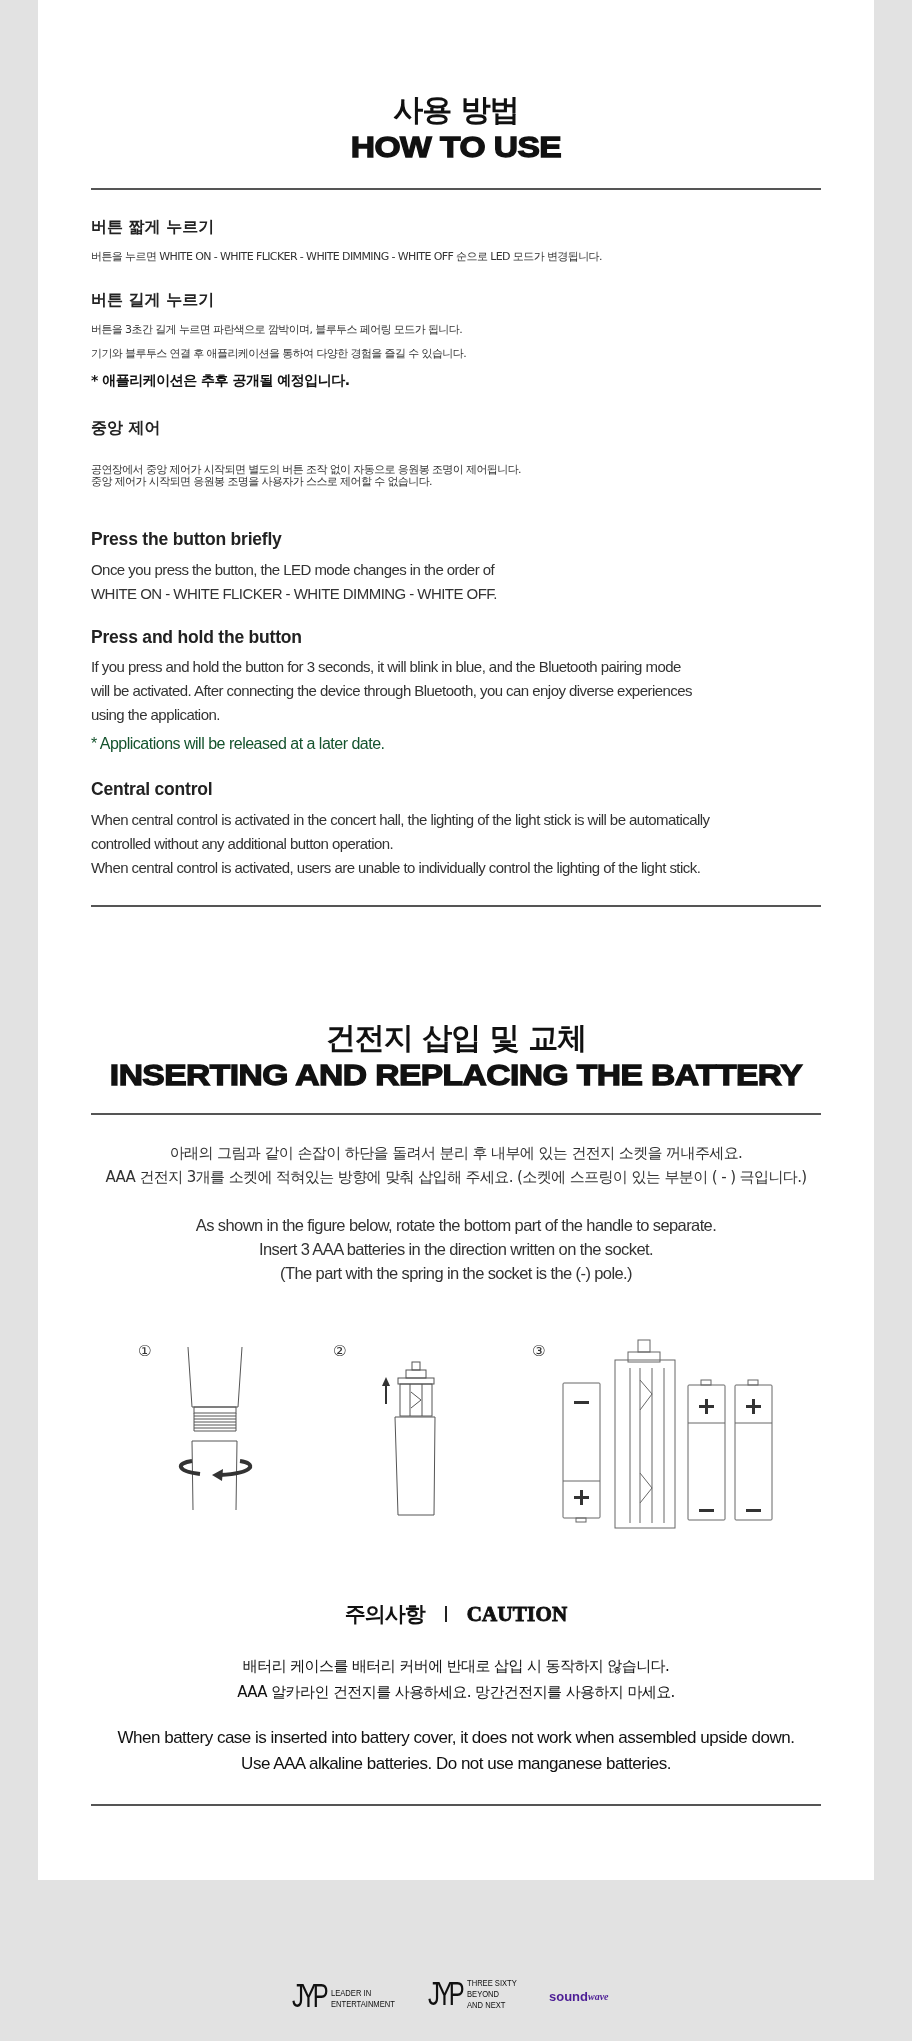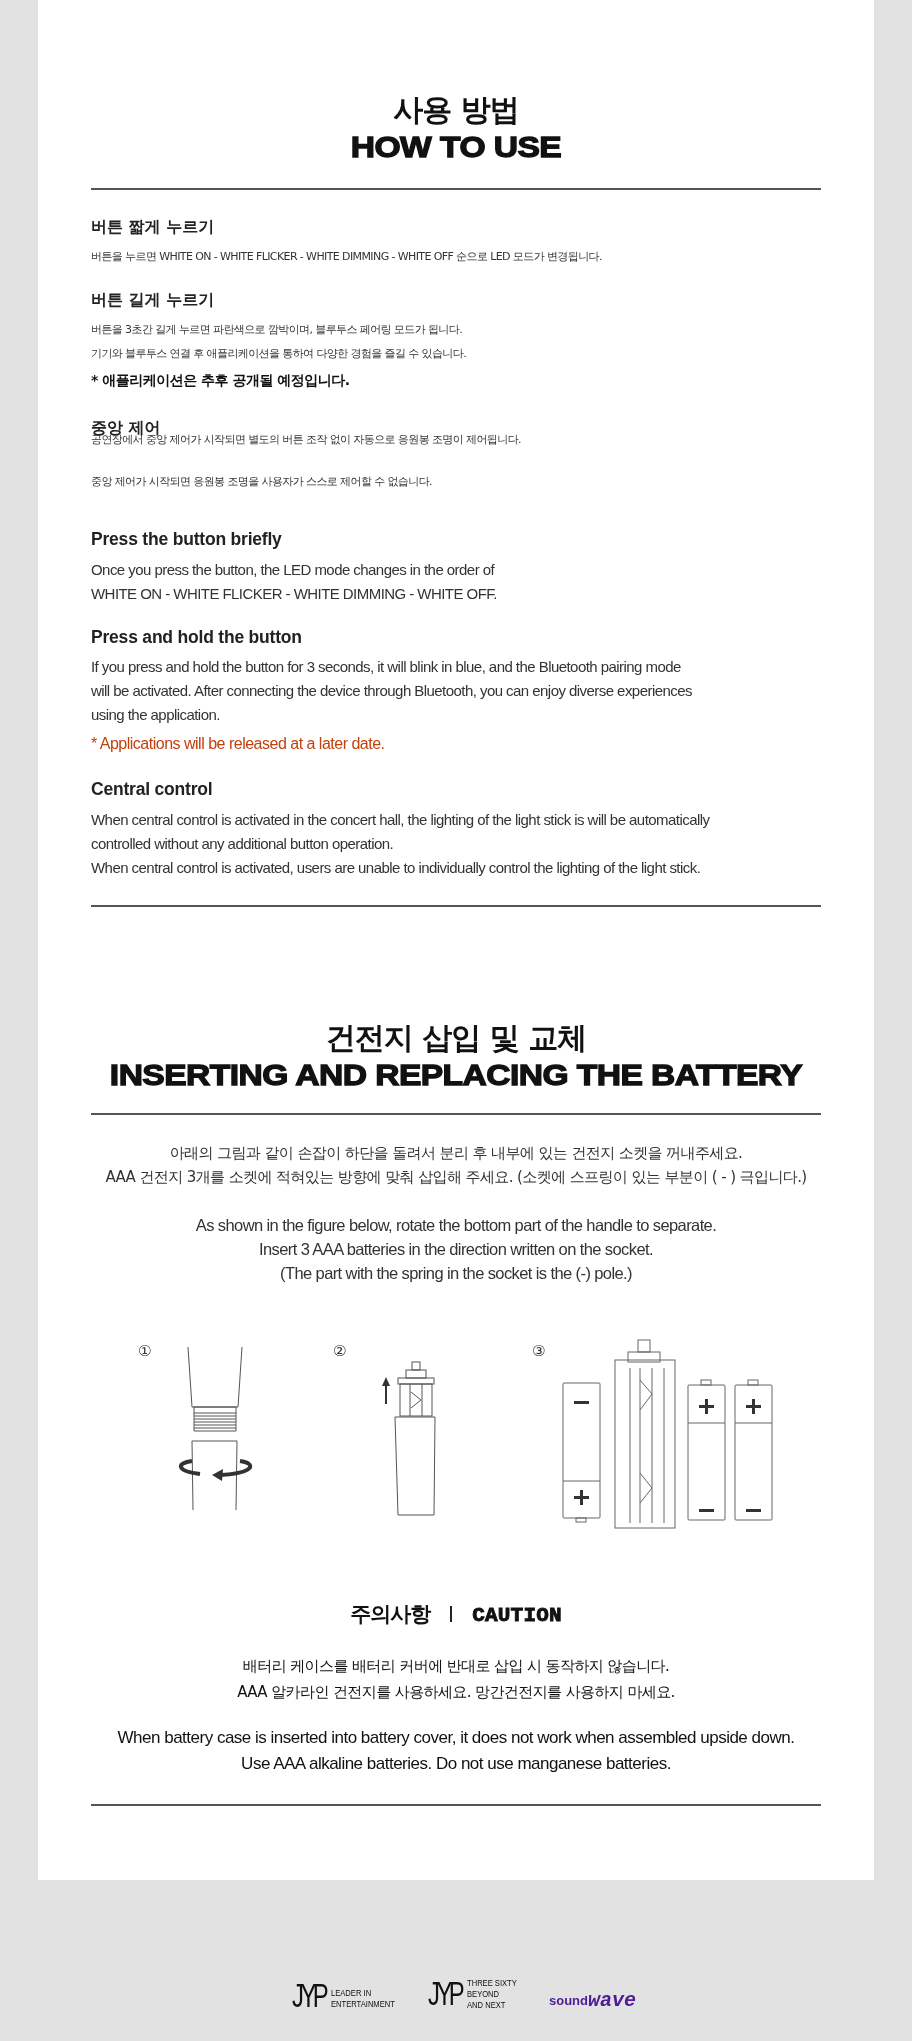"공연장에서 중앙 제어가 시작되면 별도의" div.p { top: 428px -> 458px }
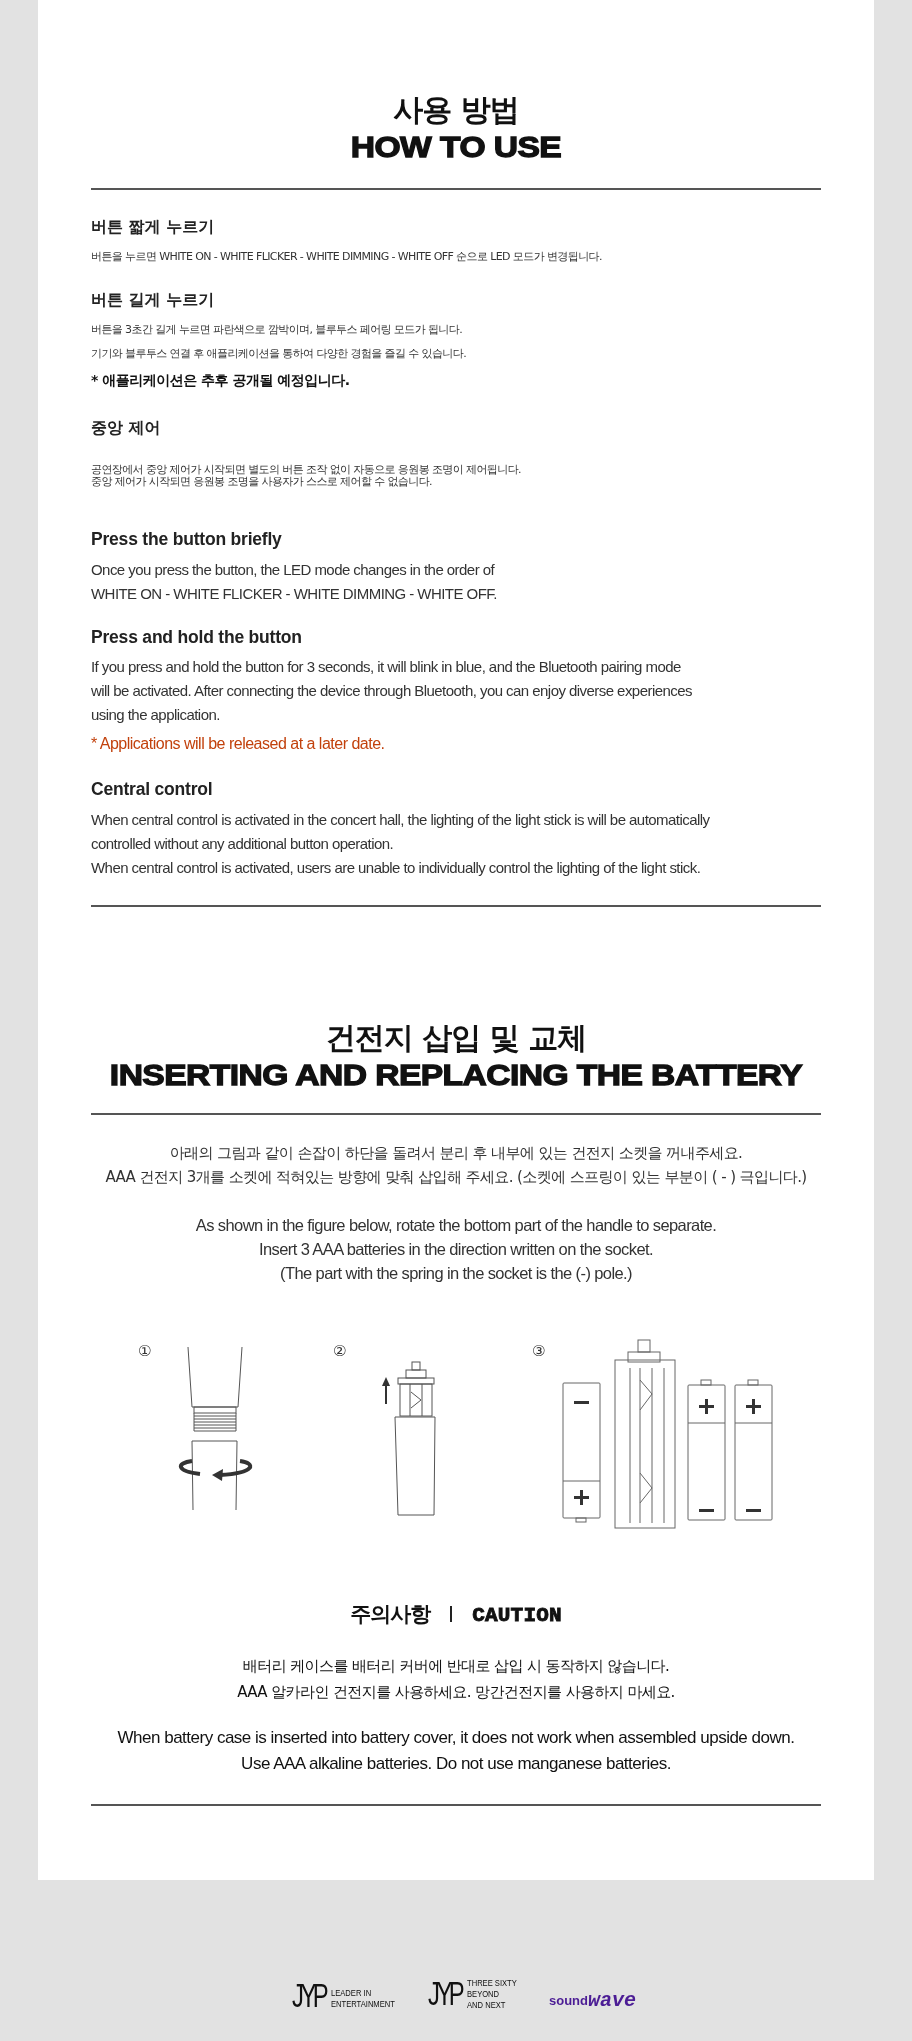"* Applications will be released" .note.en { color: #c2410c -> #14532d }
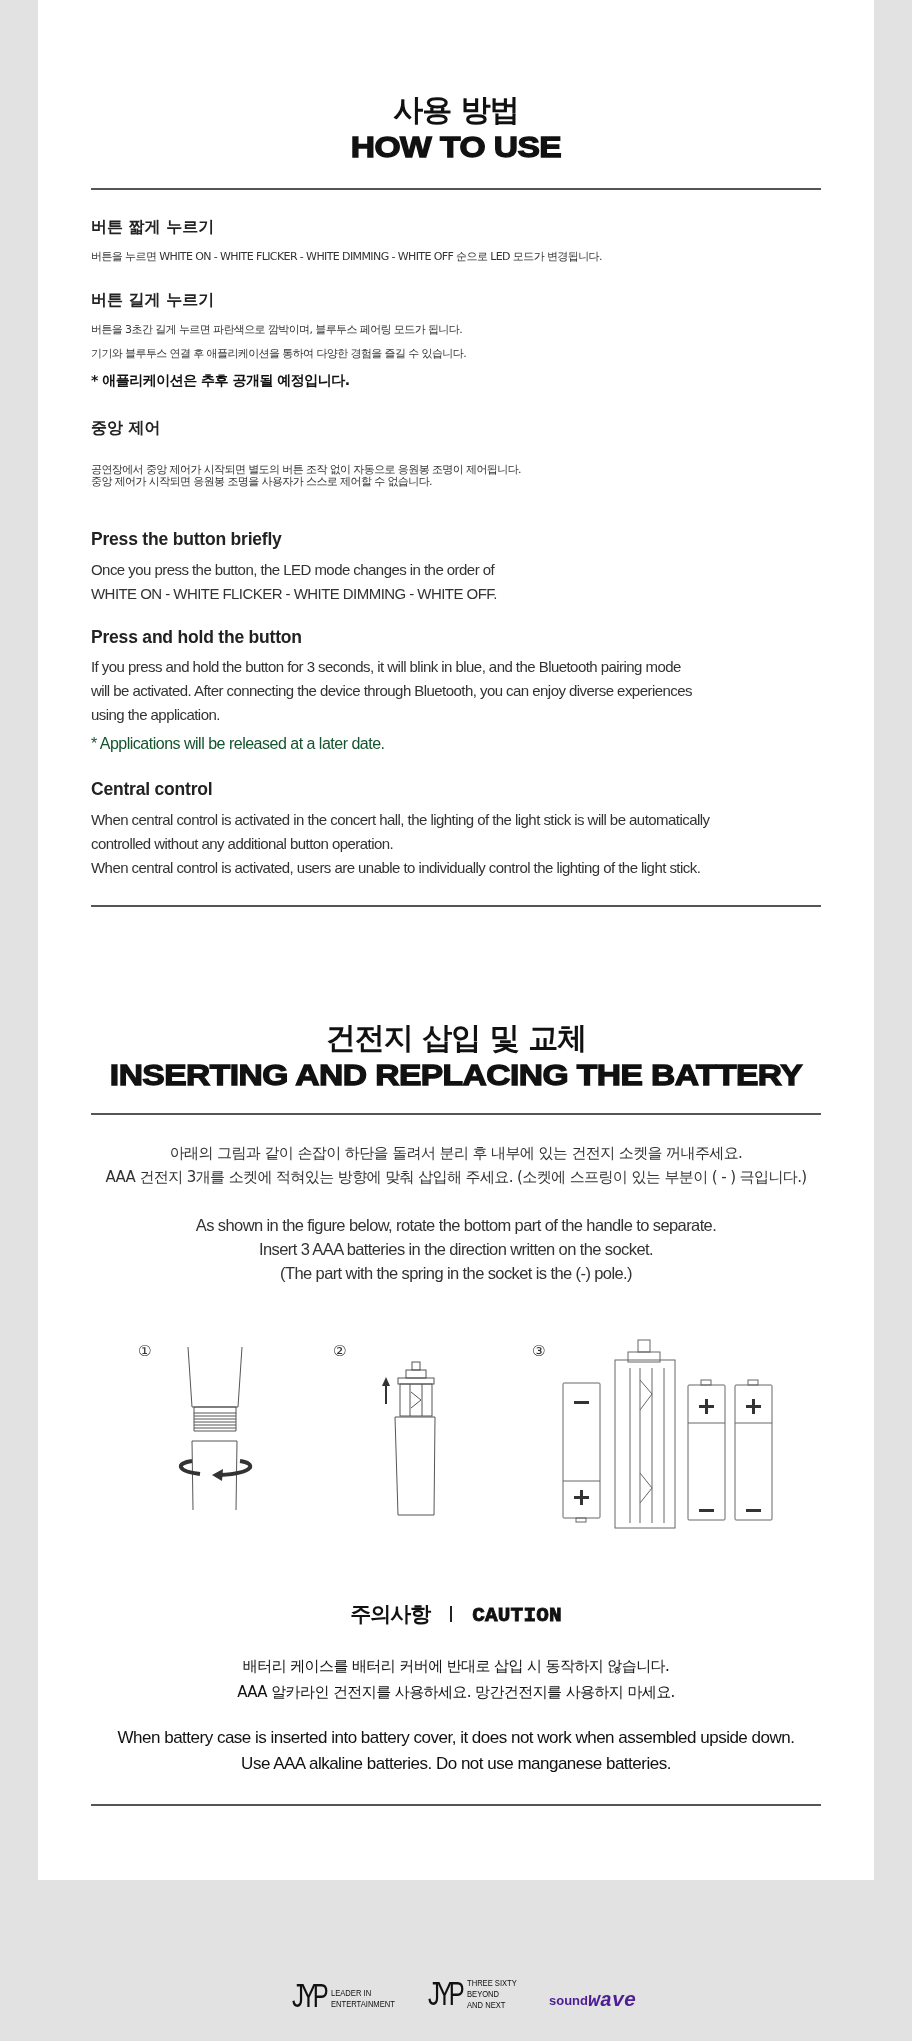"CAUTION" .caution-en { font-family: Liberation Mono, monospace -> Liberation Serif, serif }
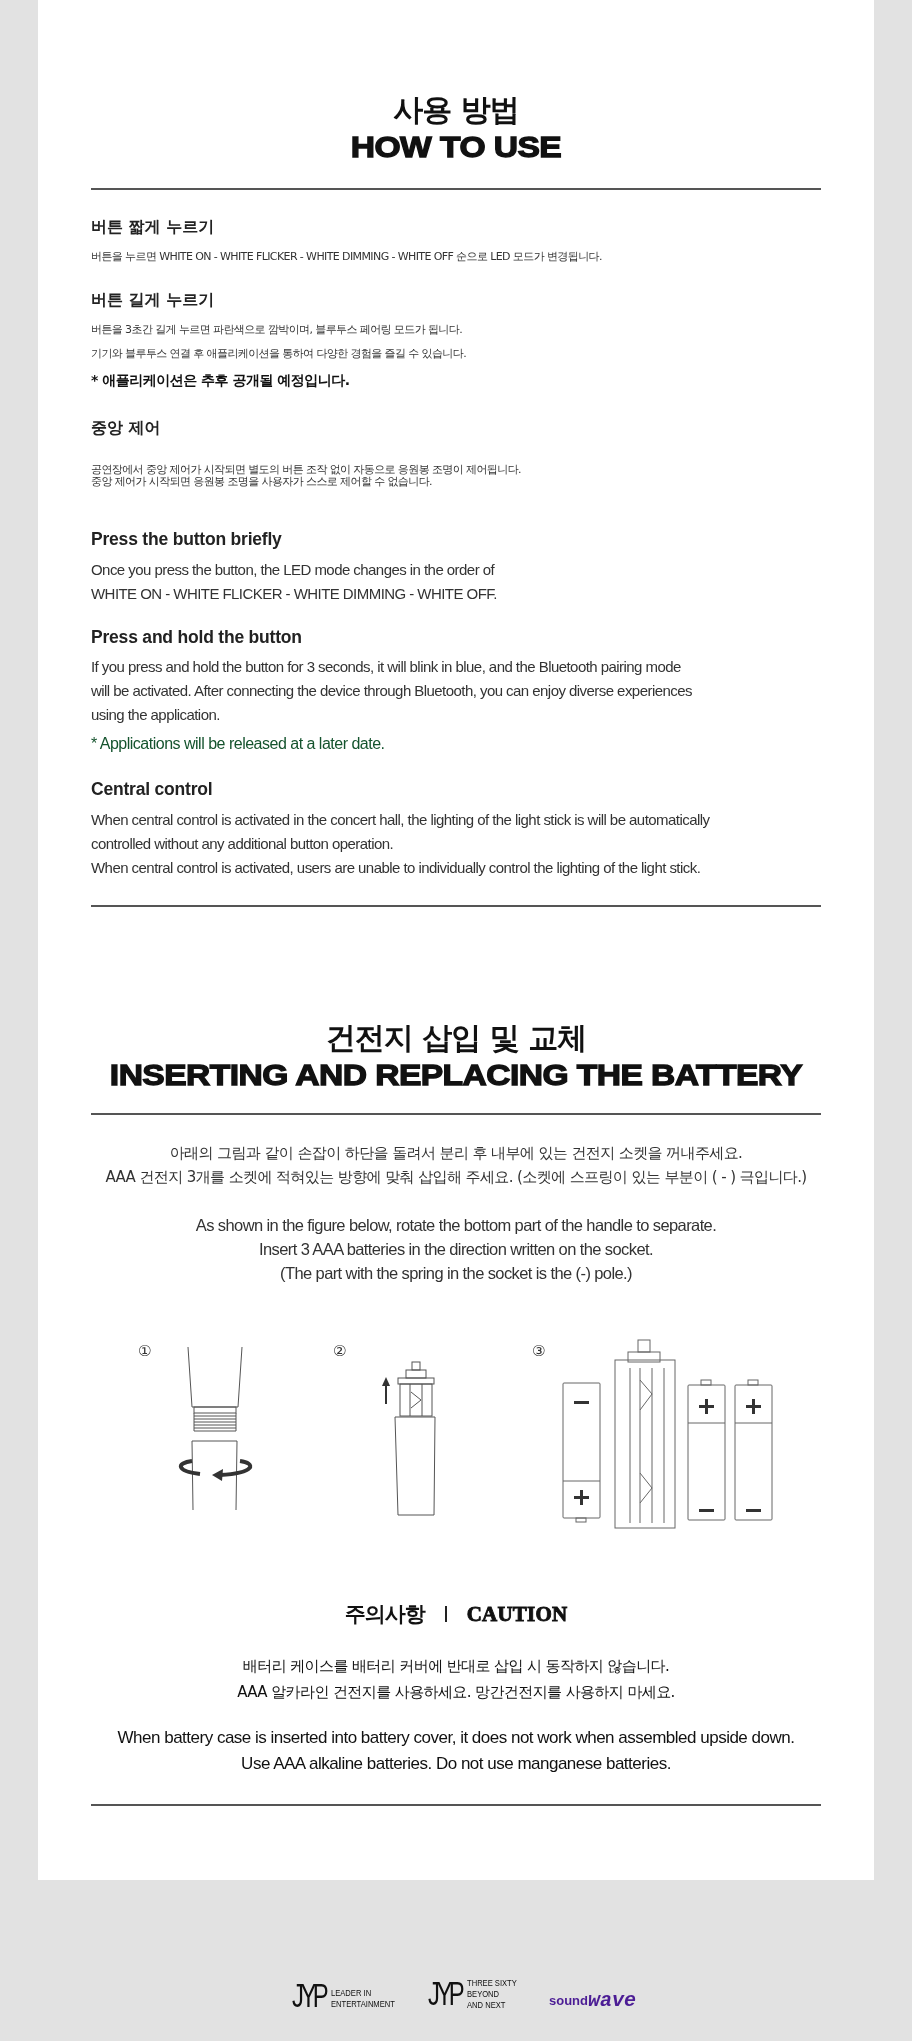"wave" .soundwave i { font-family: Liberation Mono, monospace -> Liberation Serif, serif; font-size: 20px -> 10px }
